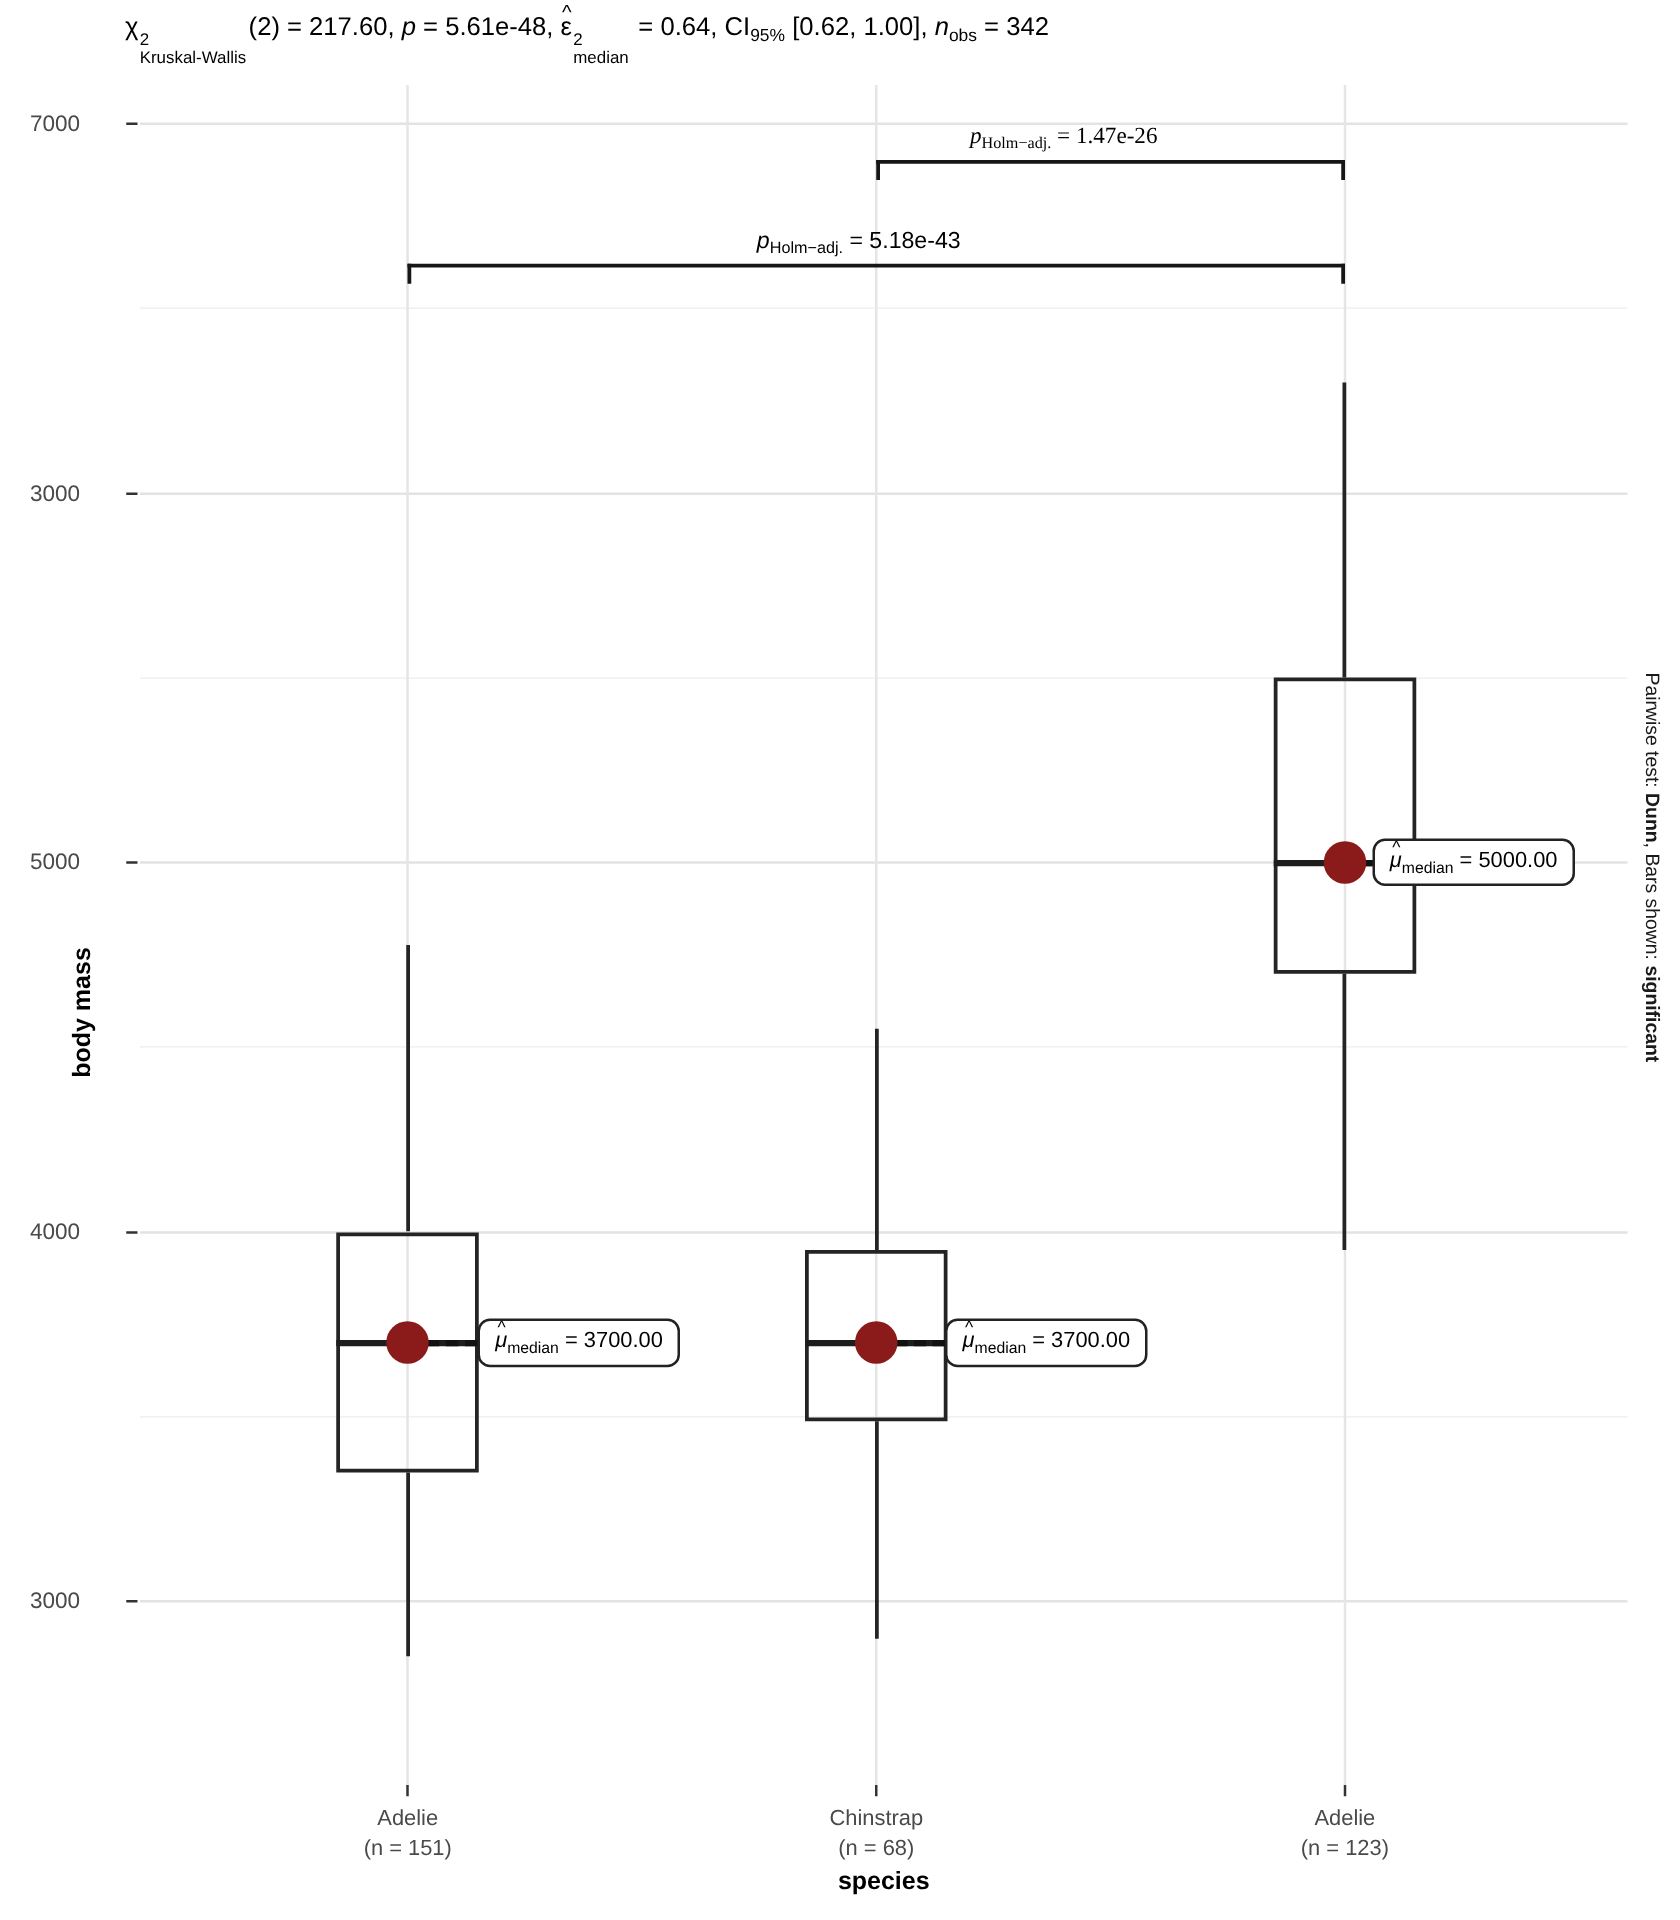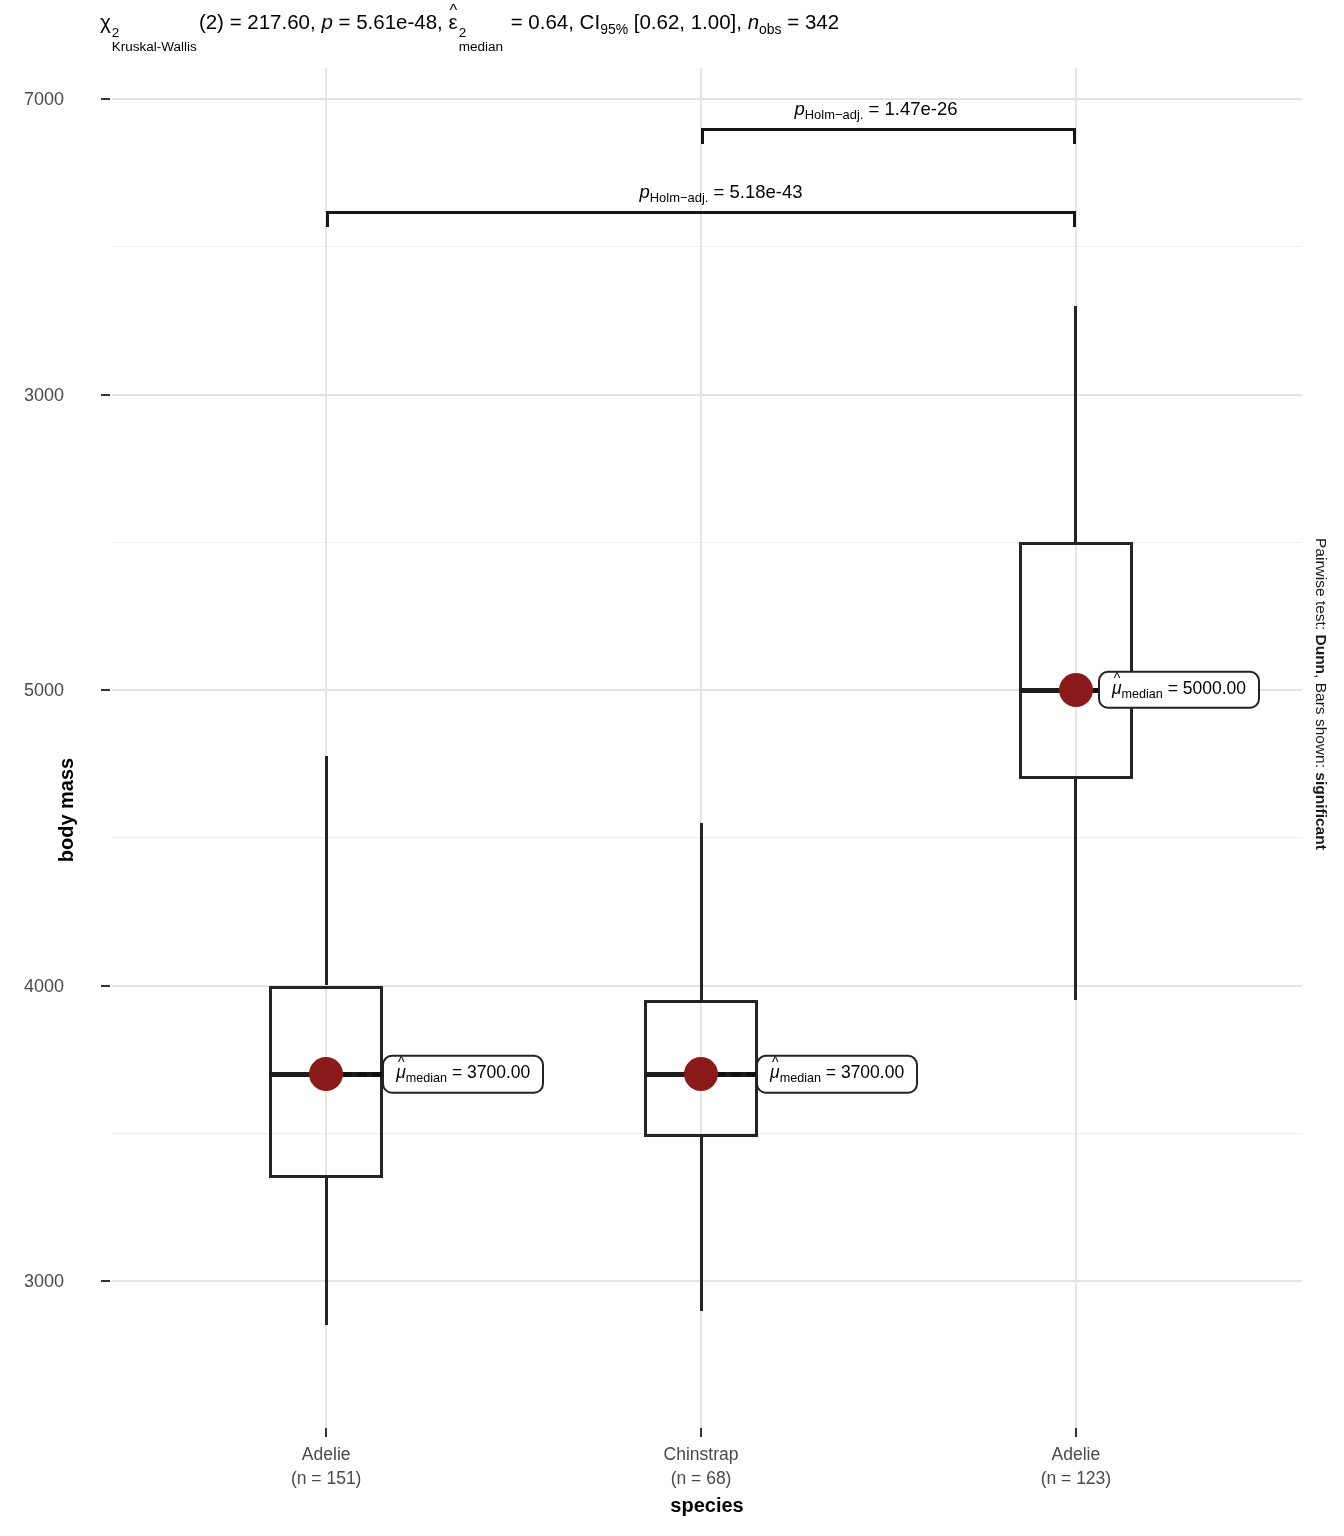"pHolm−adj. = 1.47e-26" div.bracket-label { font-family: none -> Liberation Serif, serif; left: 764px -> 739px }
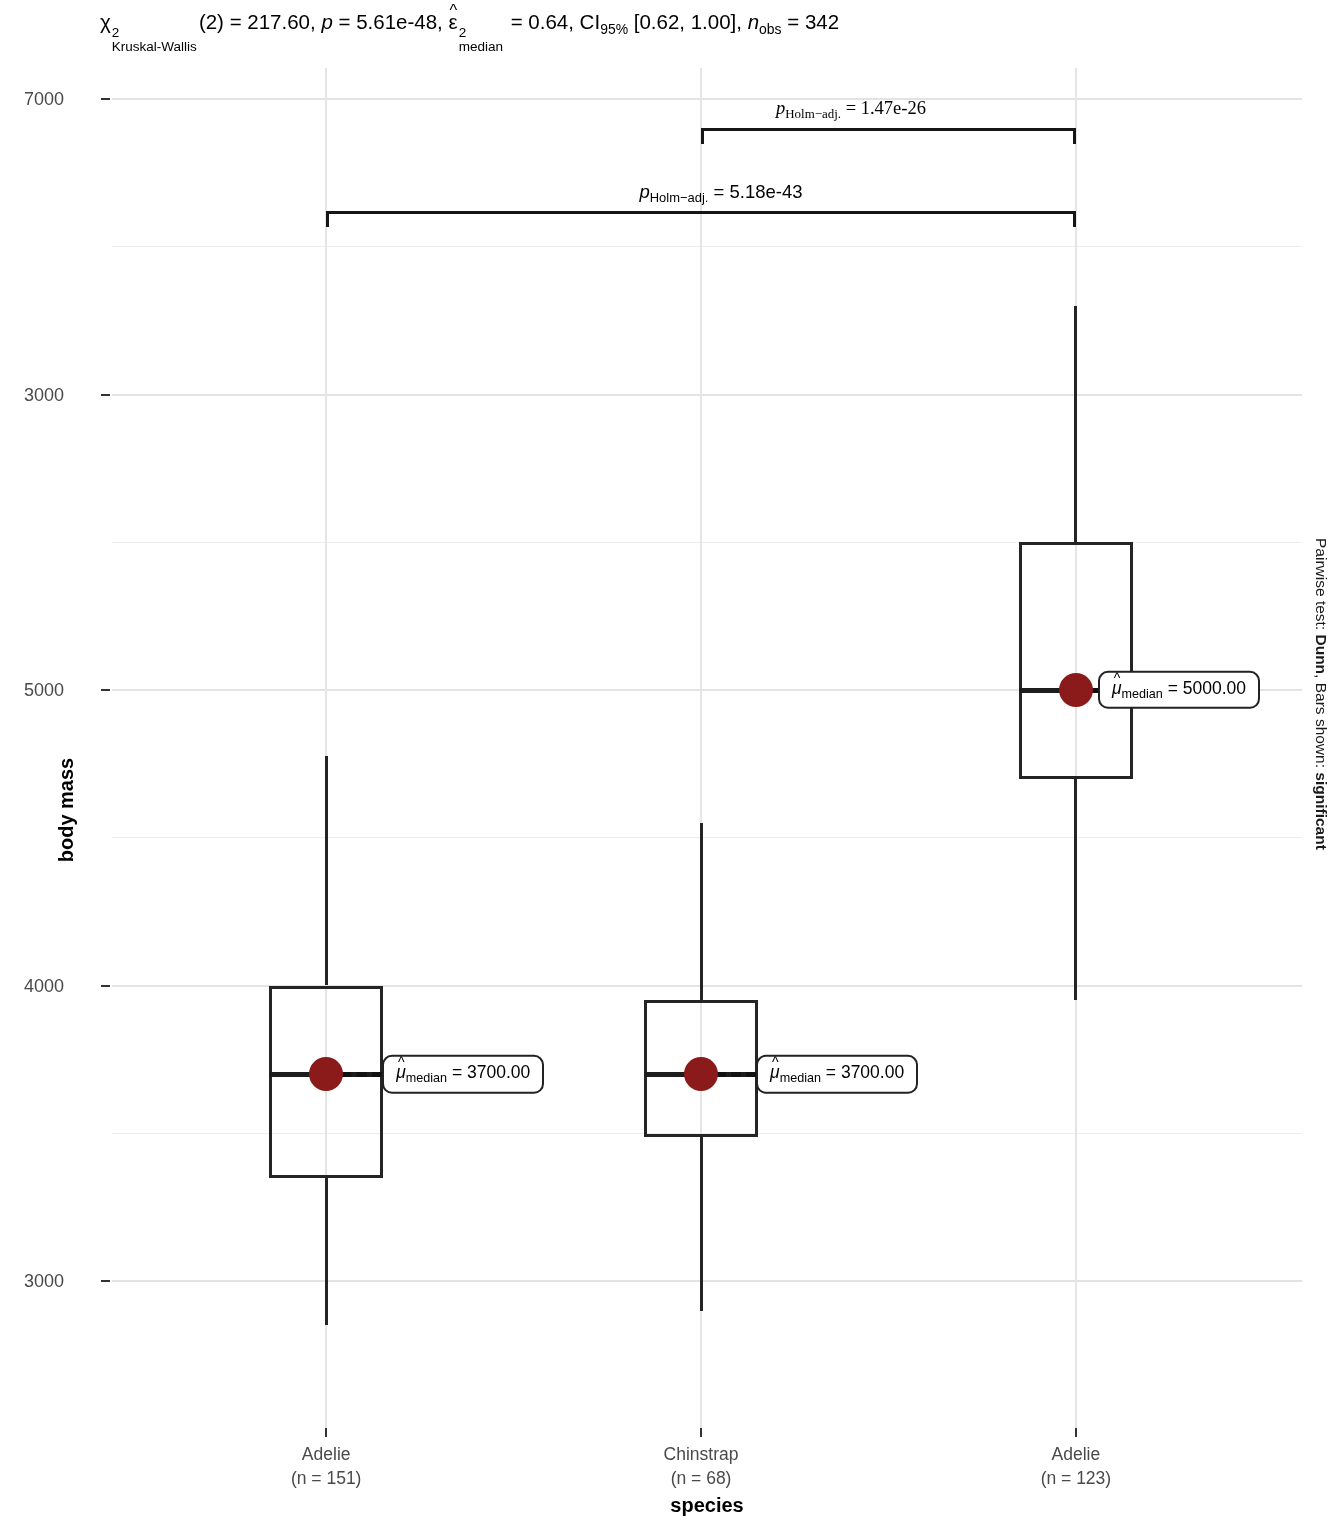"pHolm−adj. = 5.18e-43" div.bracket-label { left: 609px -> 575px }
